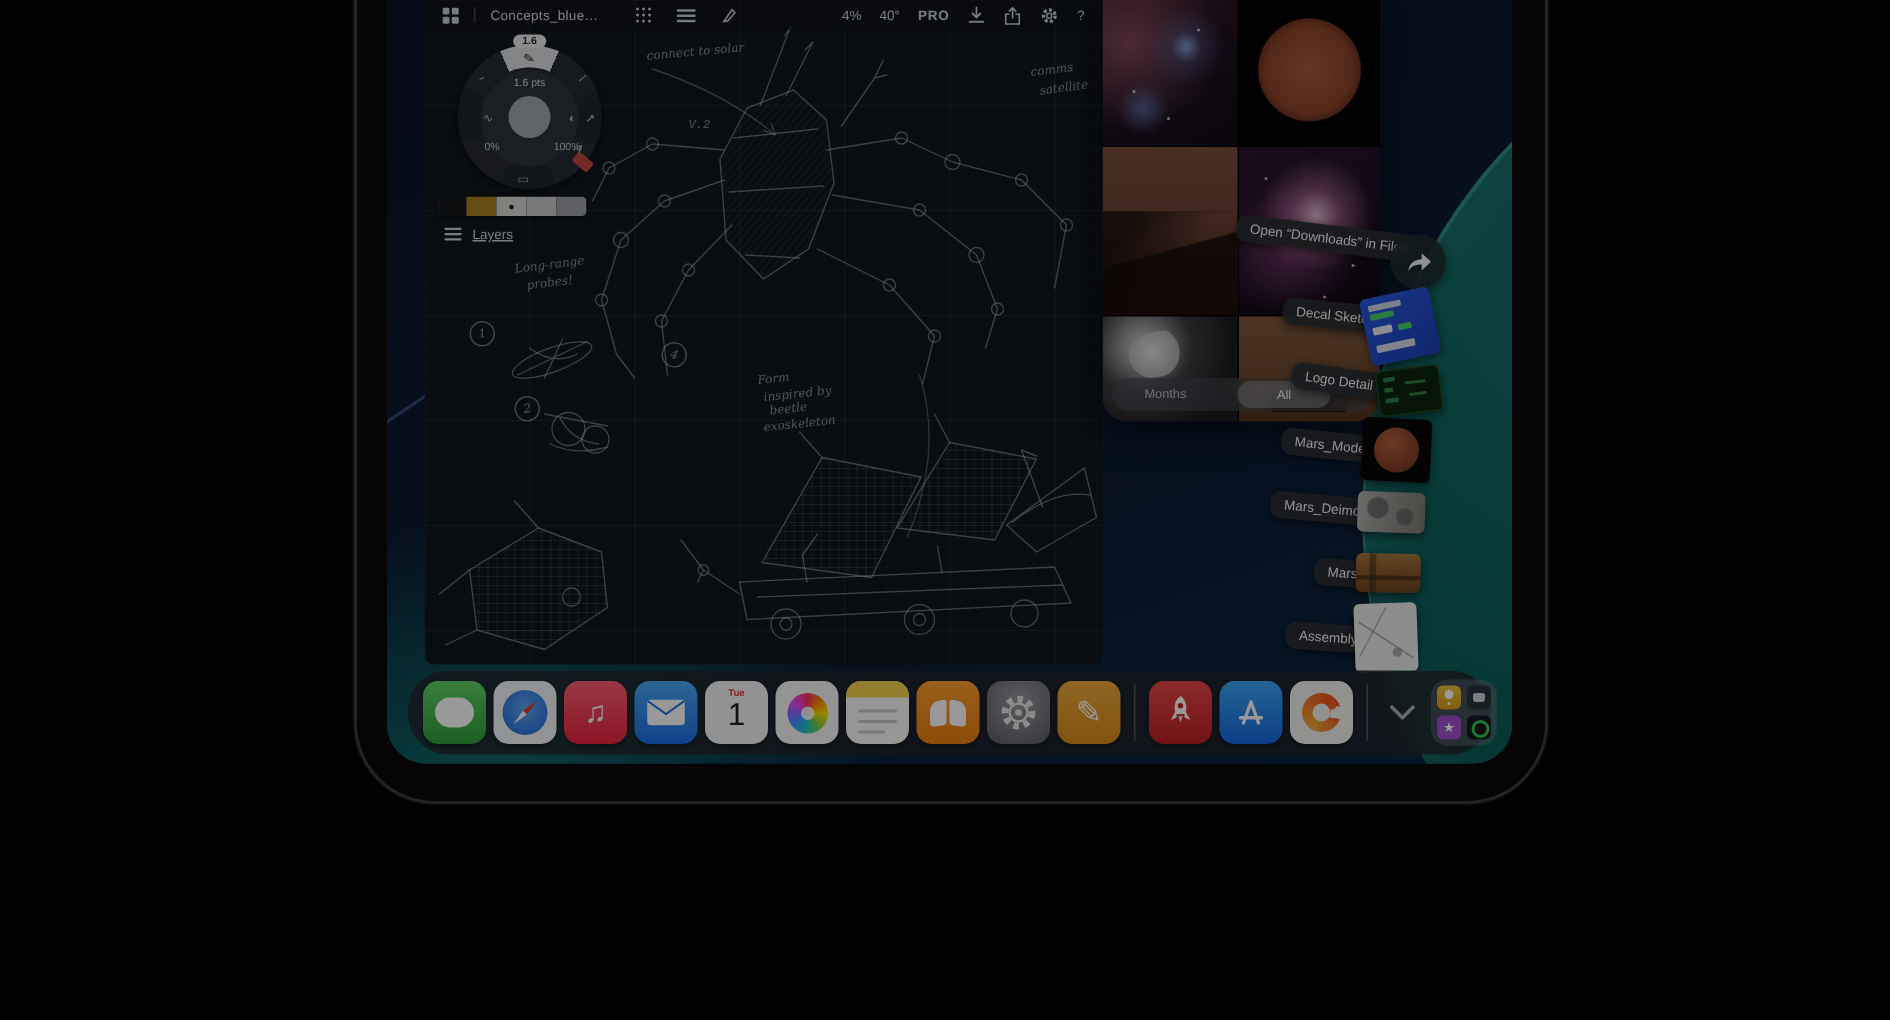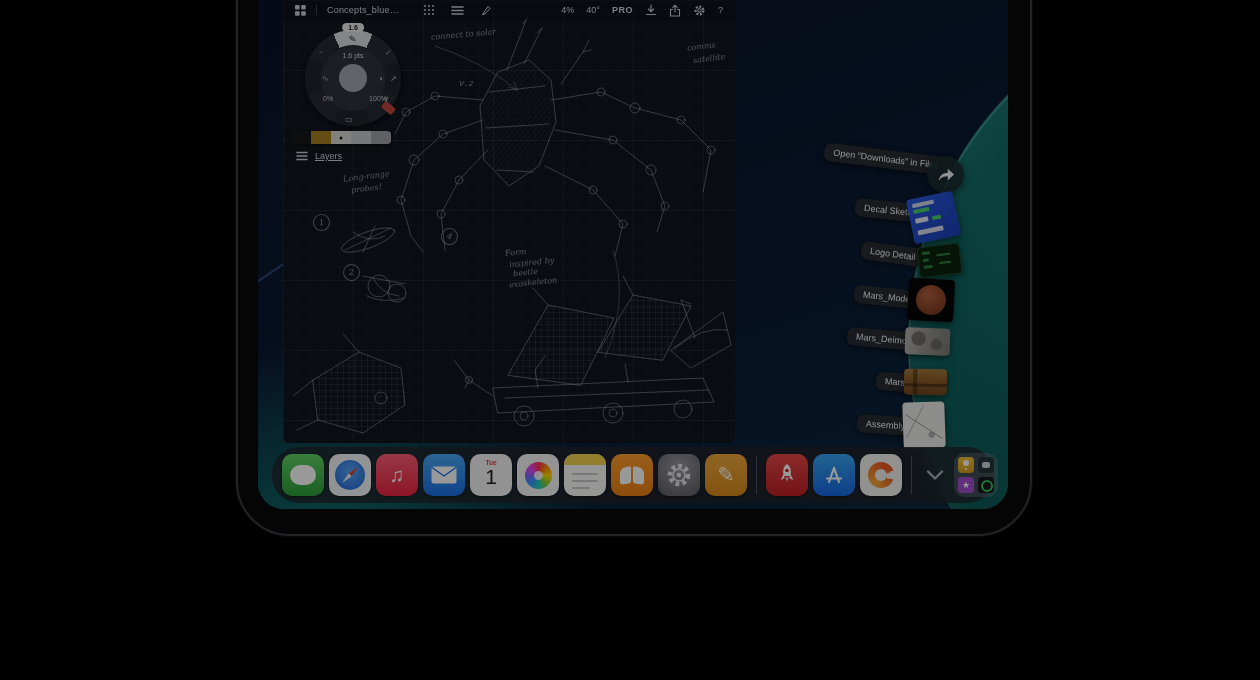"Months" div.photosapp { html: none -> <div> <div> <div> <i></i> <i></i> <i></i> </div> <div></div> <div></div> <div> <i></i> <i></i> <i></i> </div> <div></div> <div></div> </div> <div> <span>Months</span> <span> <span>All</span> </span> </div> </div> }
